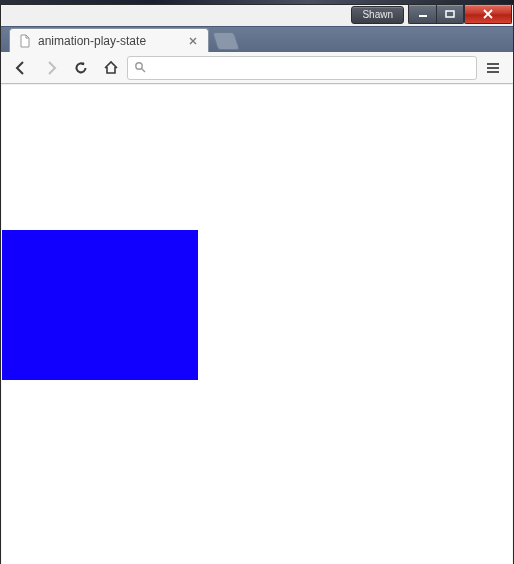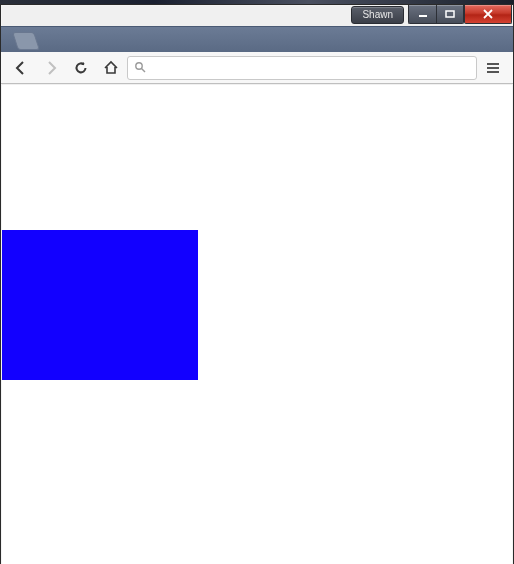"animation-play-state" div.tab { html: none -> <div> <span> <svg> <path></path> <path></path> </svg> </span> <span>animation-play-state</span> <span> <svg> <path></path> </svg> </span> </div> }
